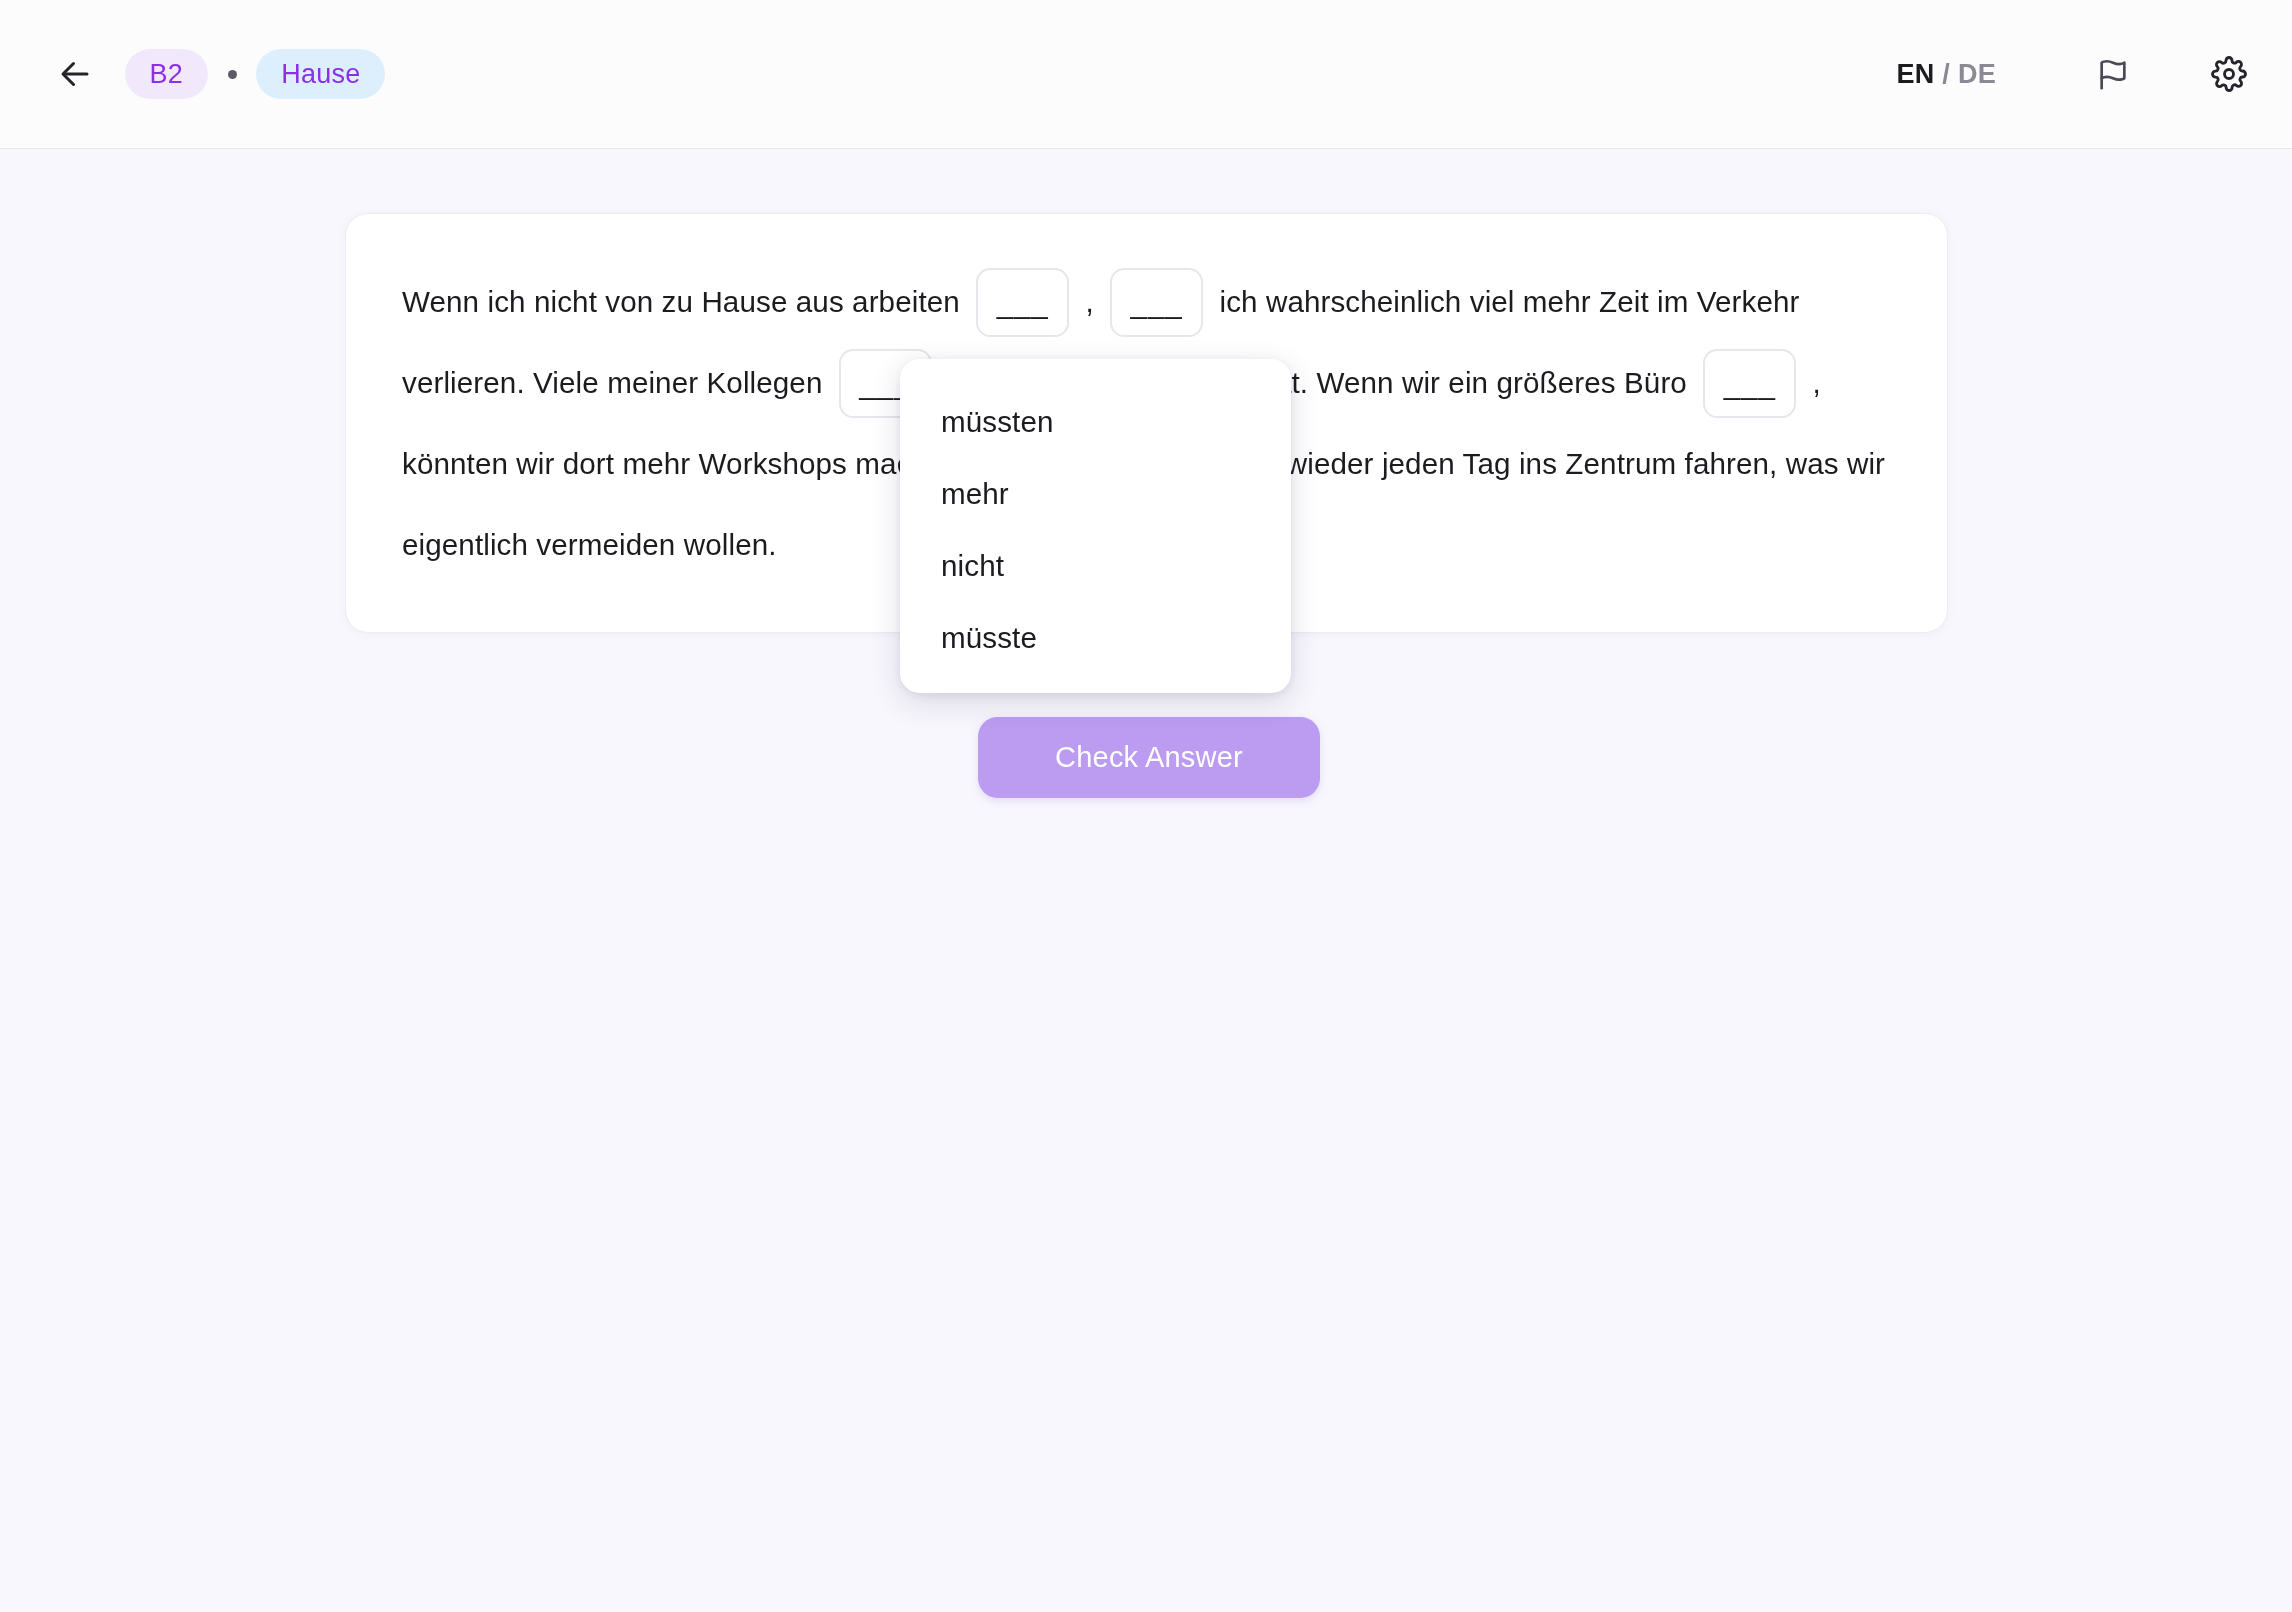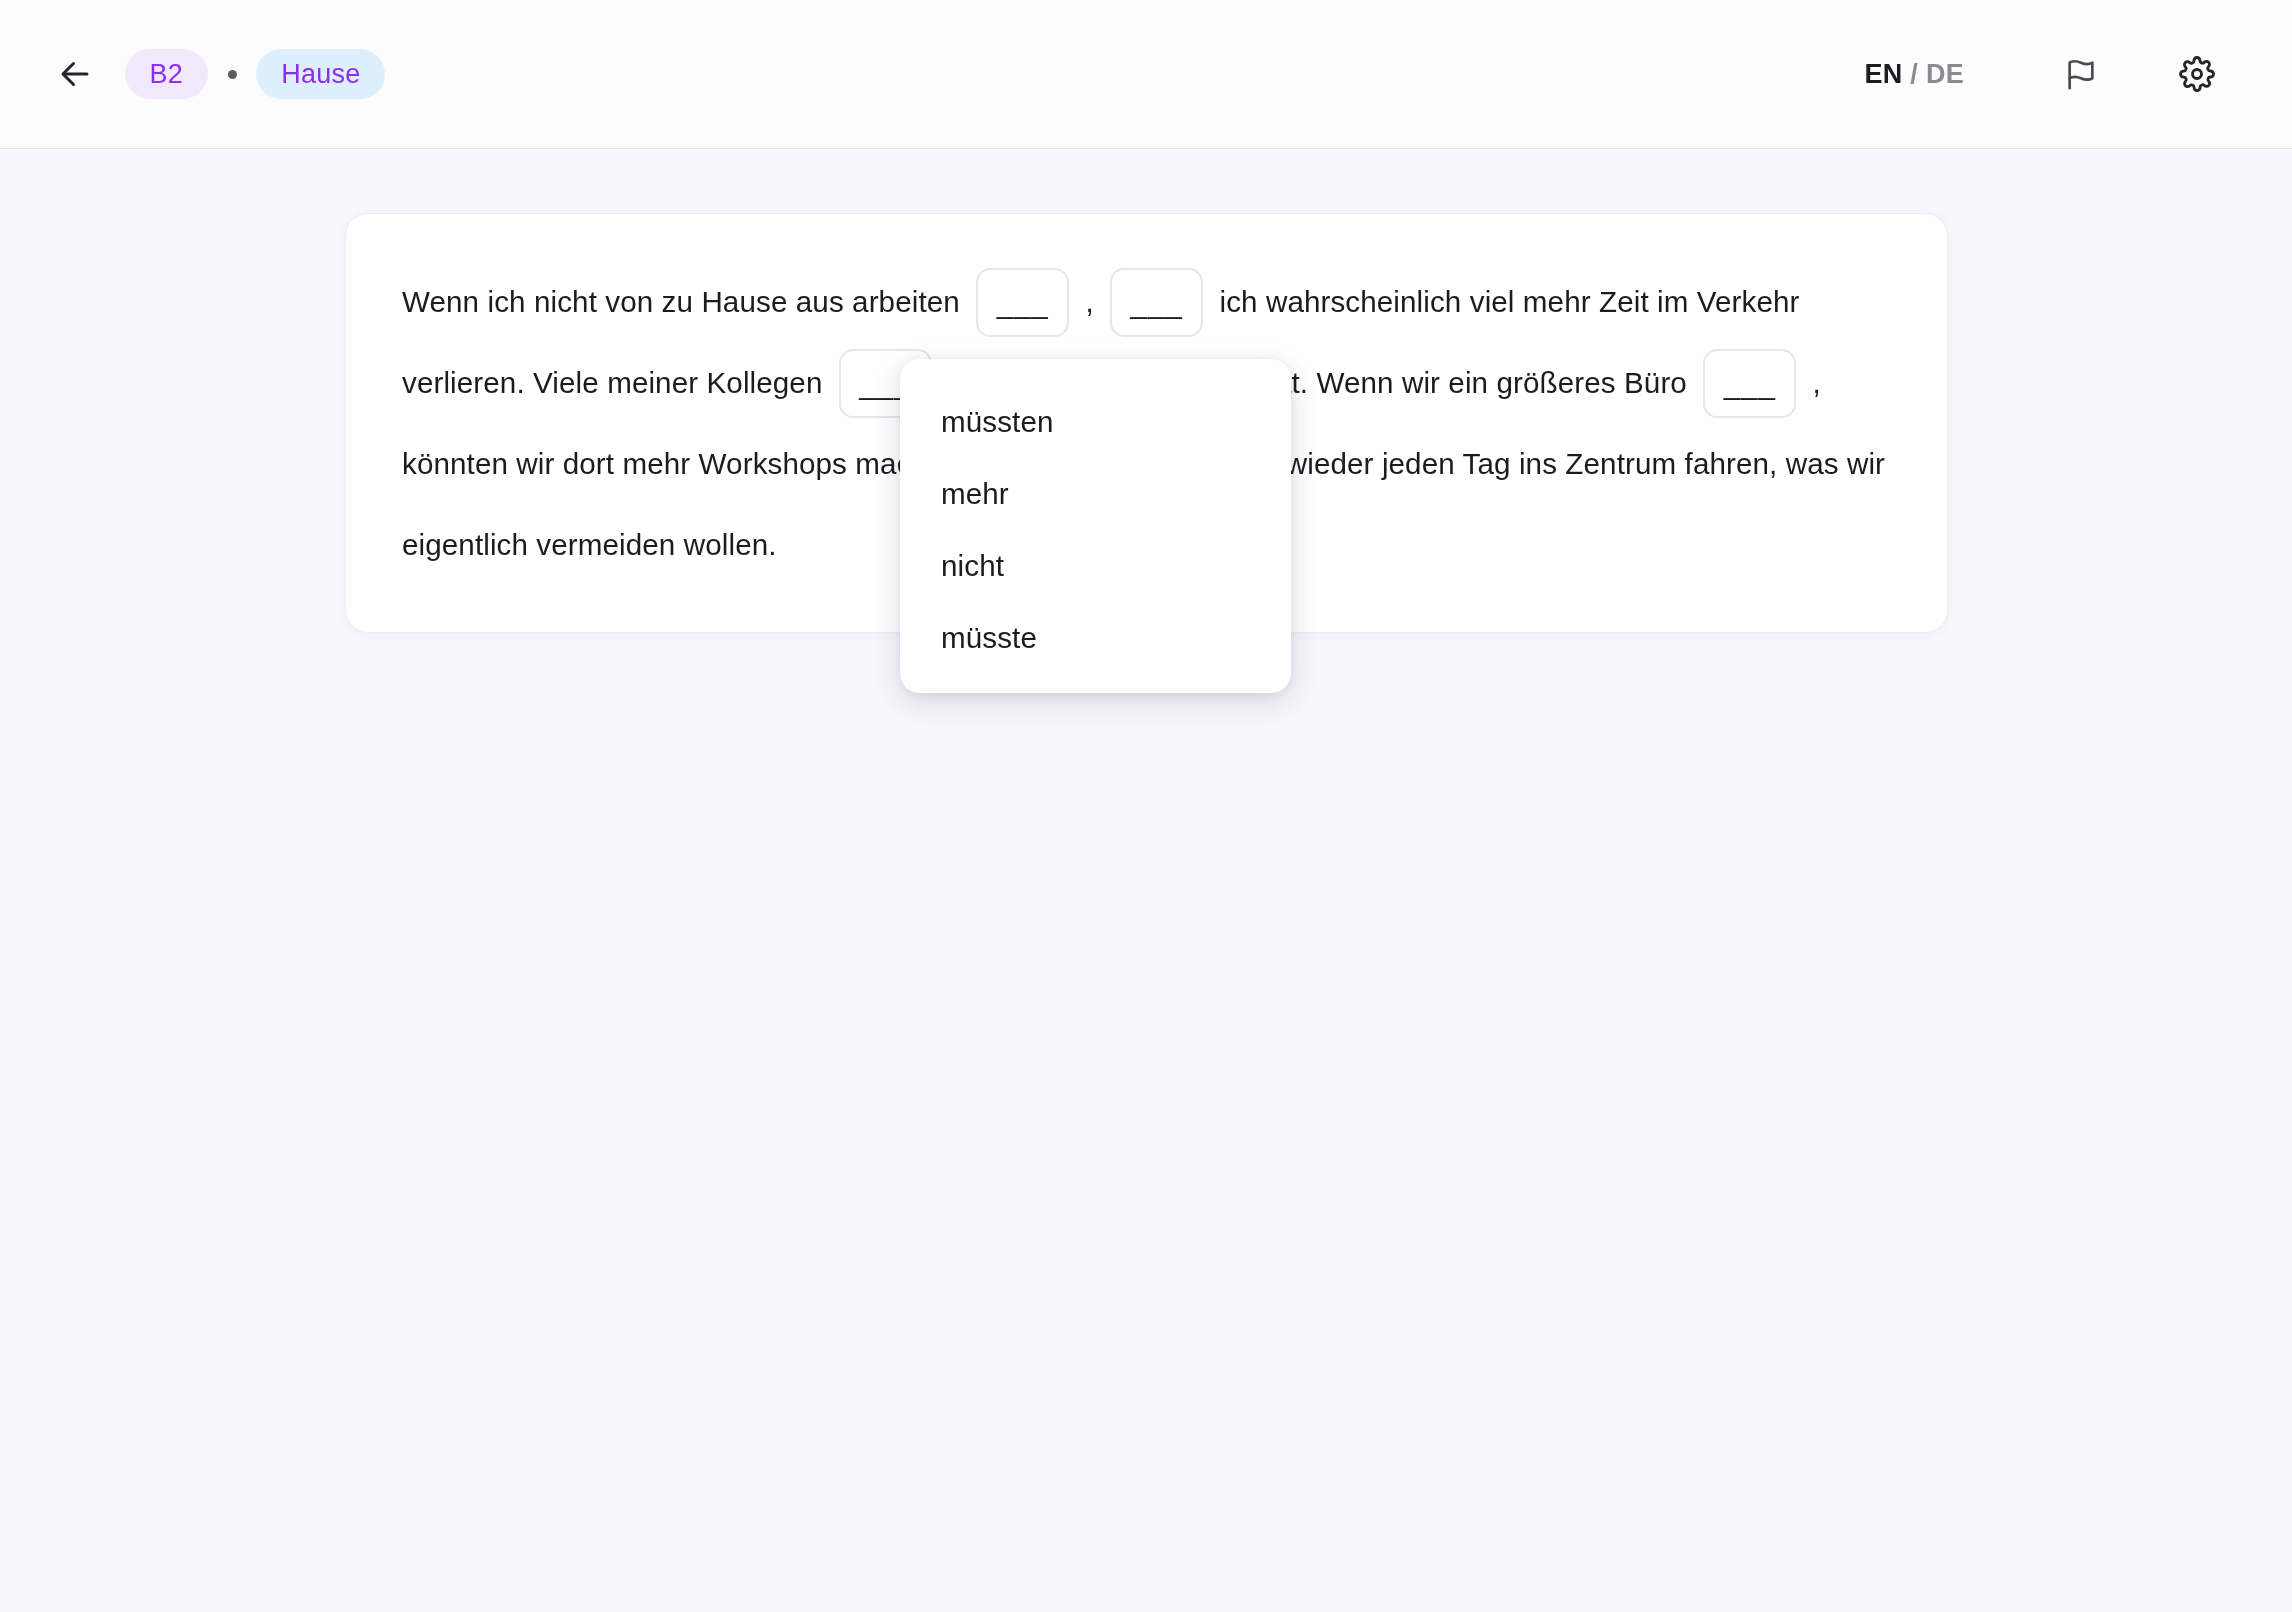"B2" .header { padding: 0 68px 0 47px -> 0 36px 0 47px }
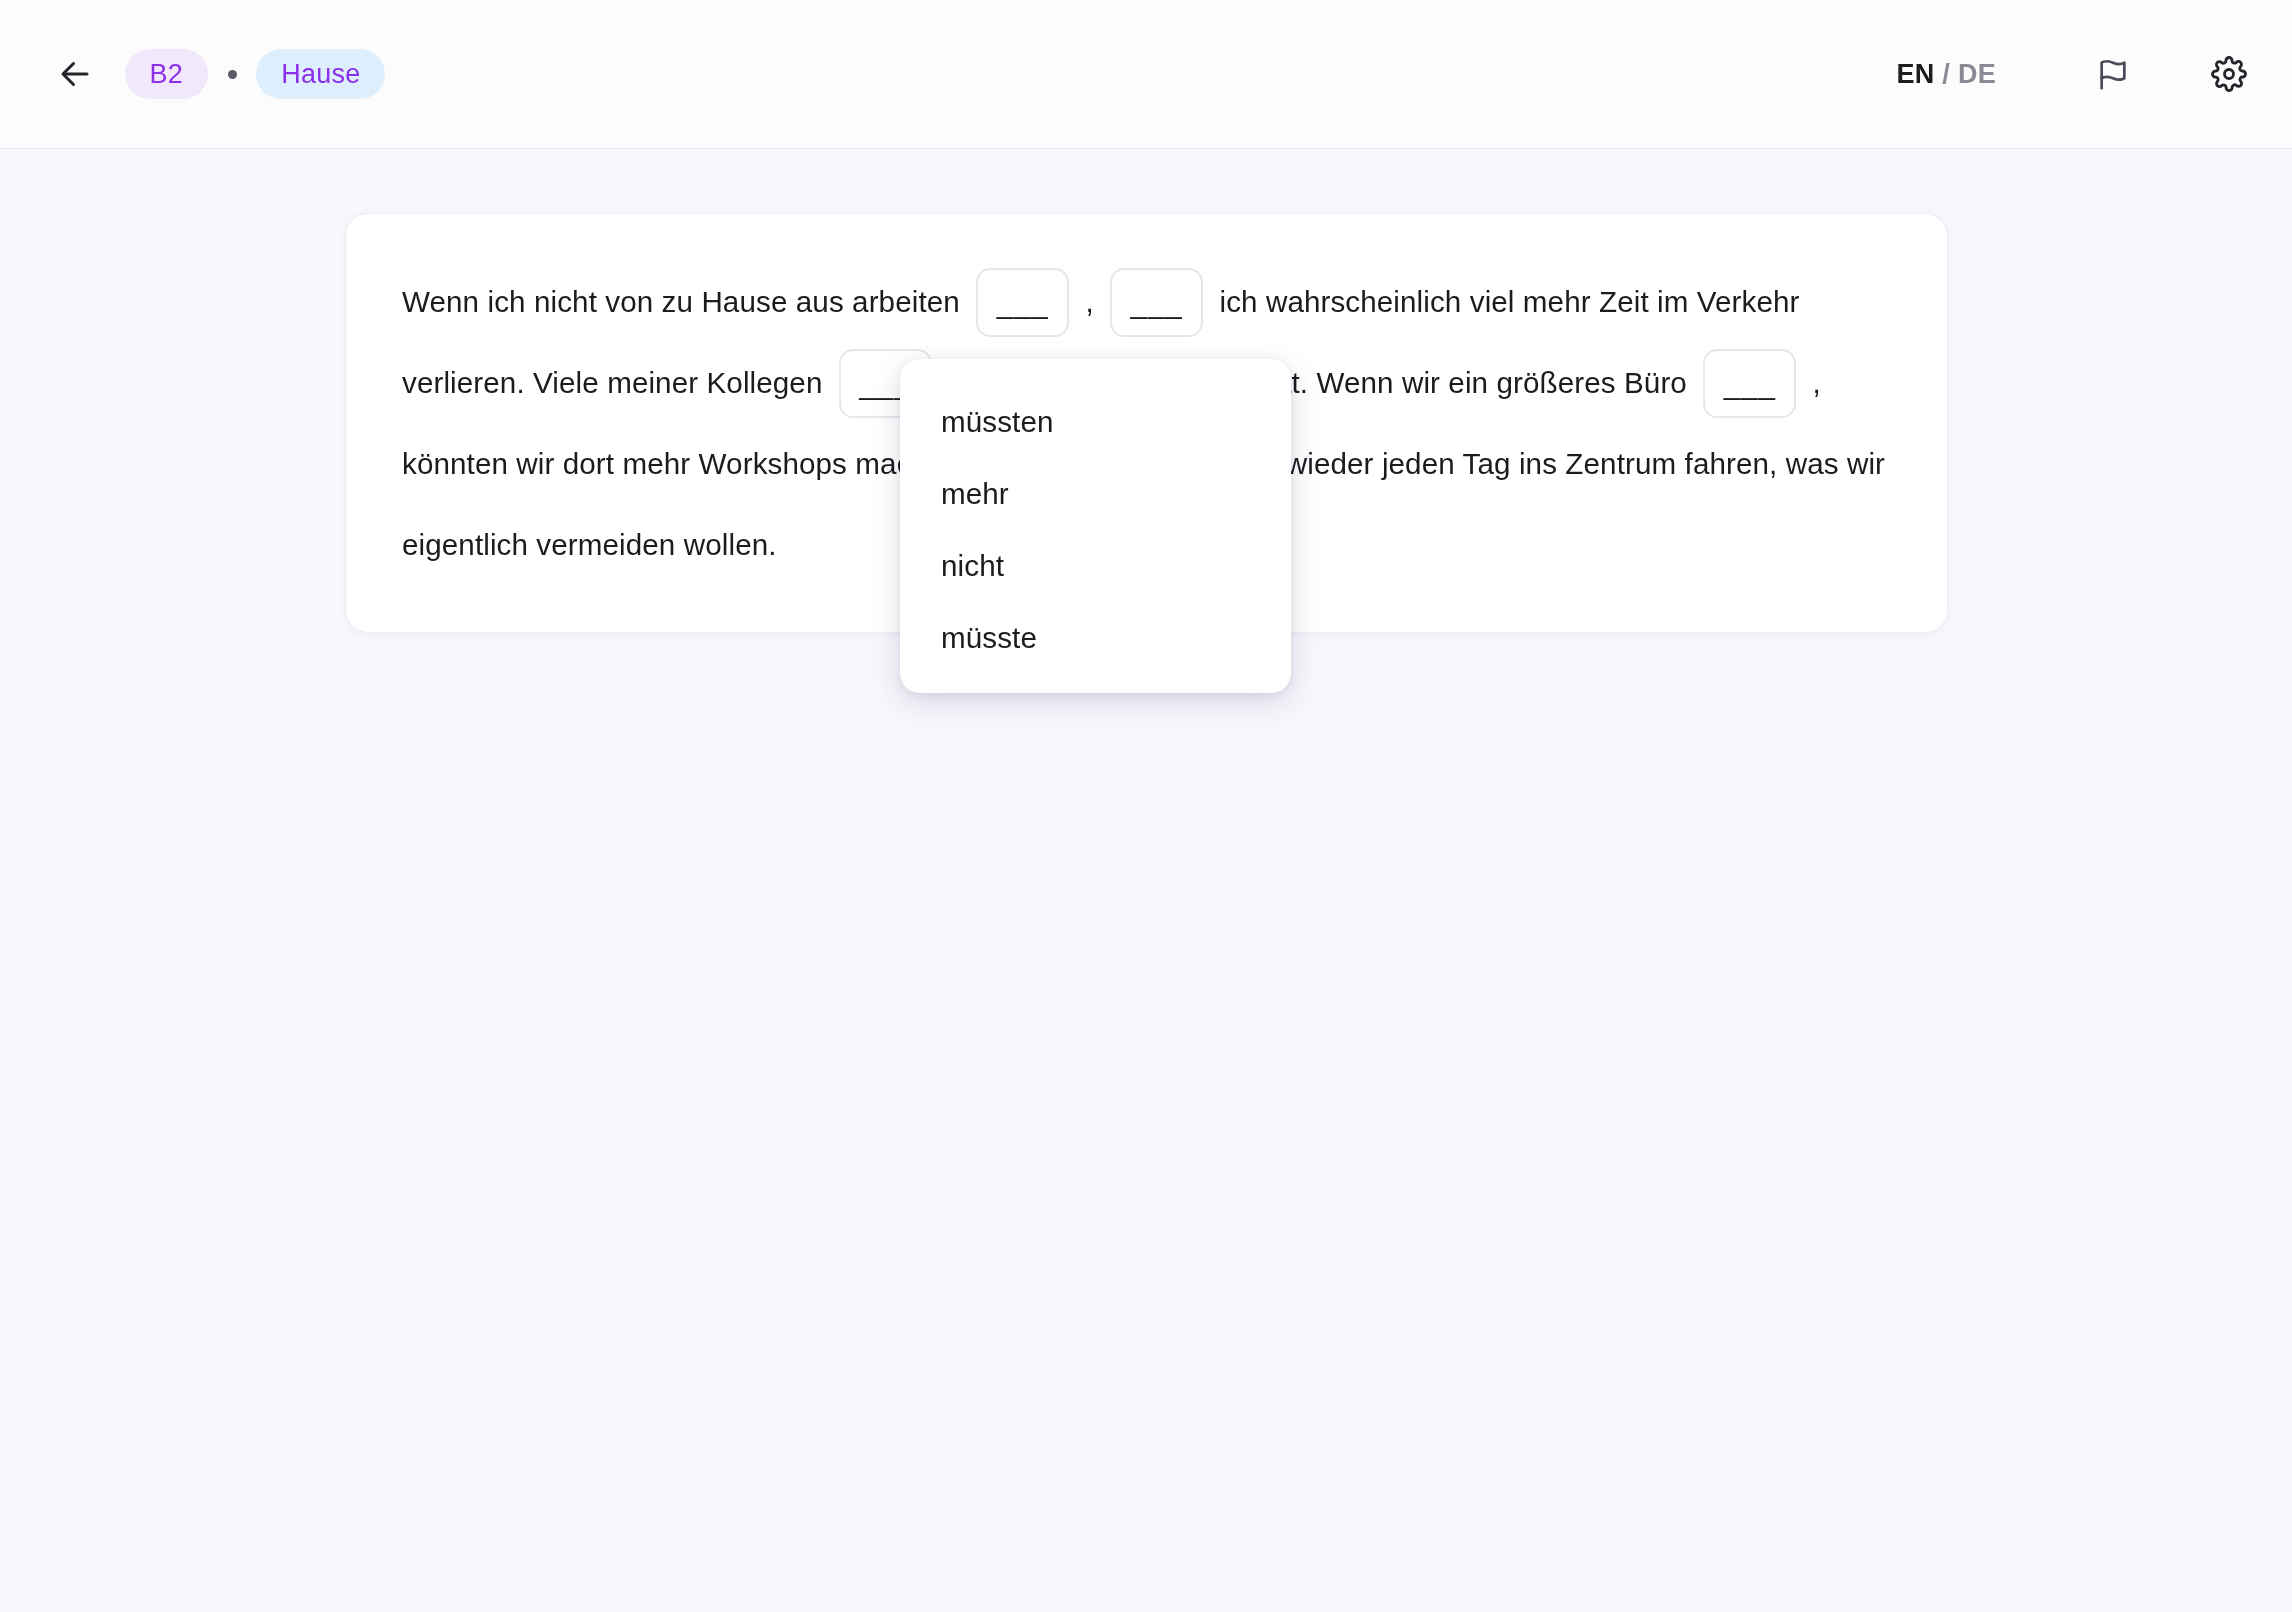"Check Answer" button.check-btn { html: none -> <button>Check Answer</button> }
